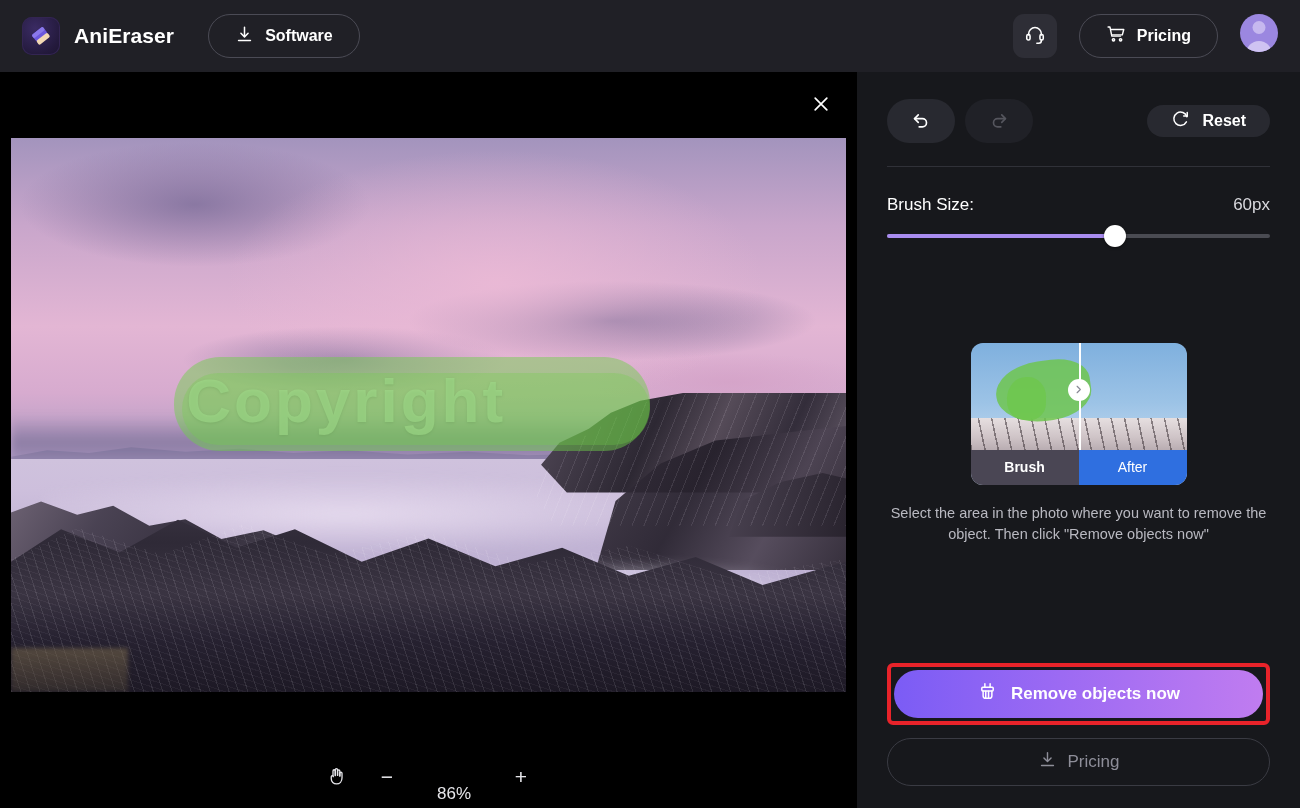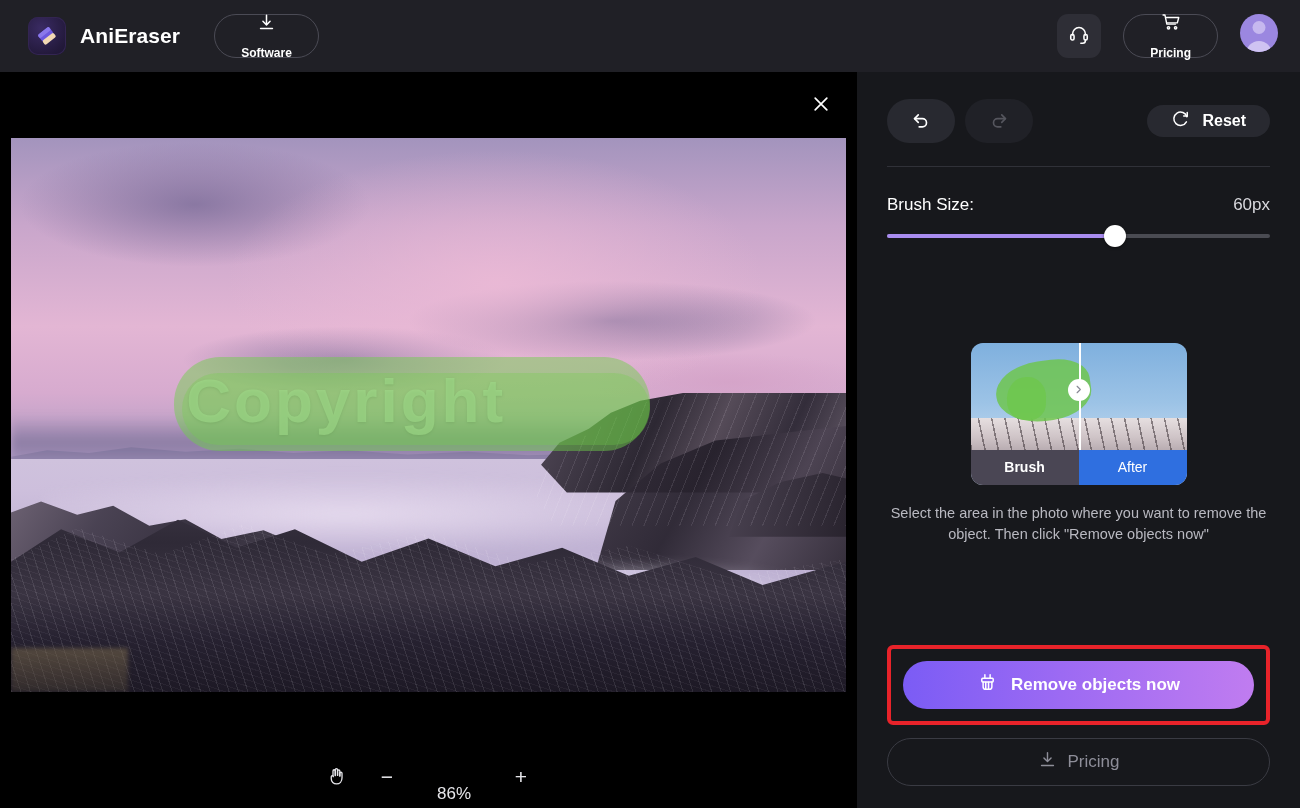"AniEraser" .header { padding: 0 22px 0 28px -> 0 22px 0 22px }
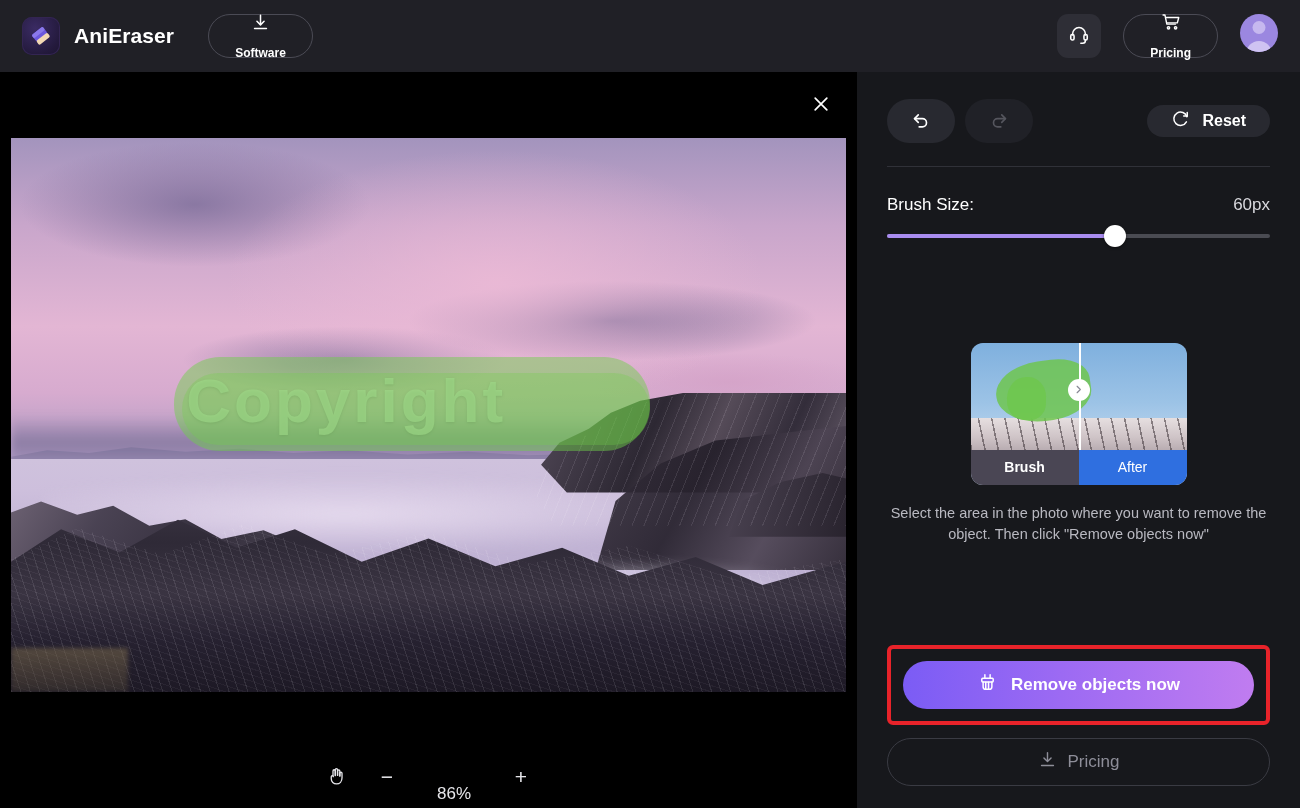"Software" .pill-btn { flex-direction: column -> none; font-size: 12px -> 16px }
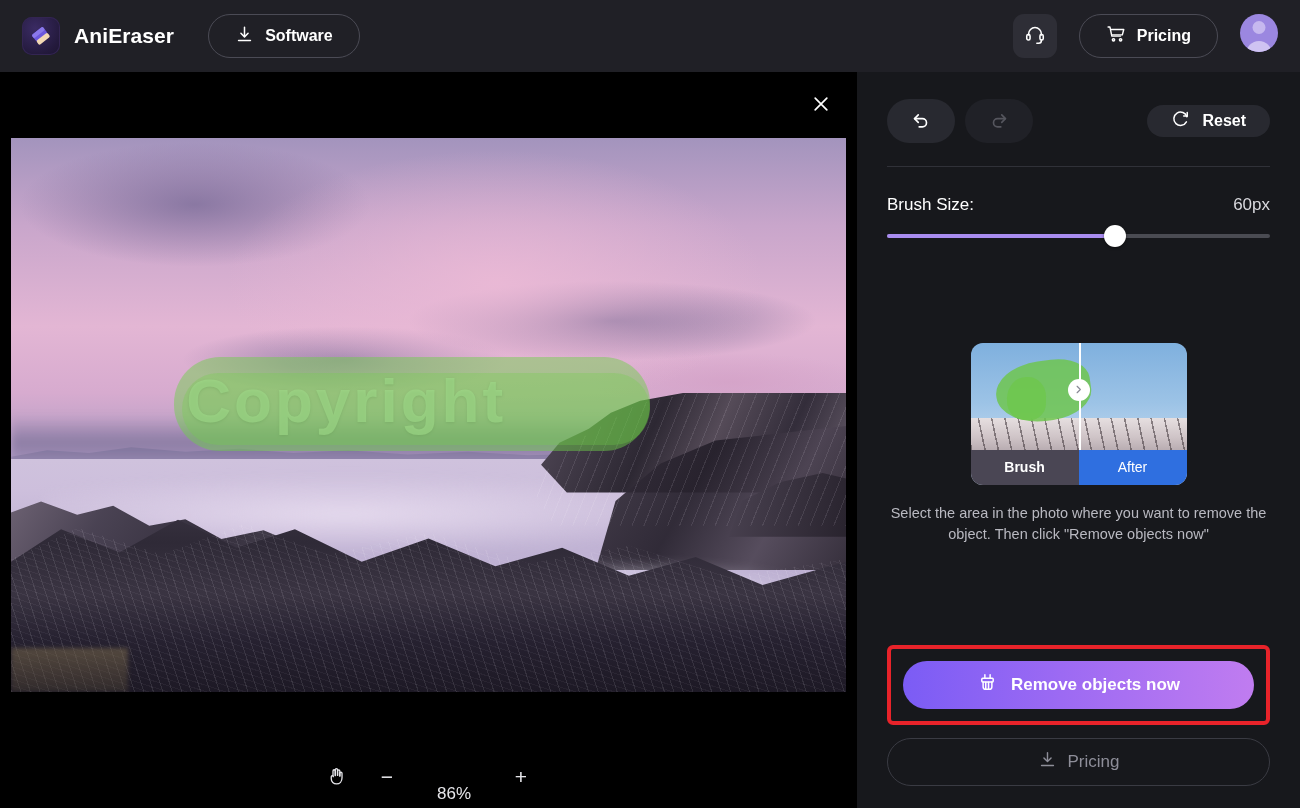"Remove objects now" .highlight-box { padding: 12px -> 3px }
